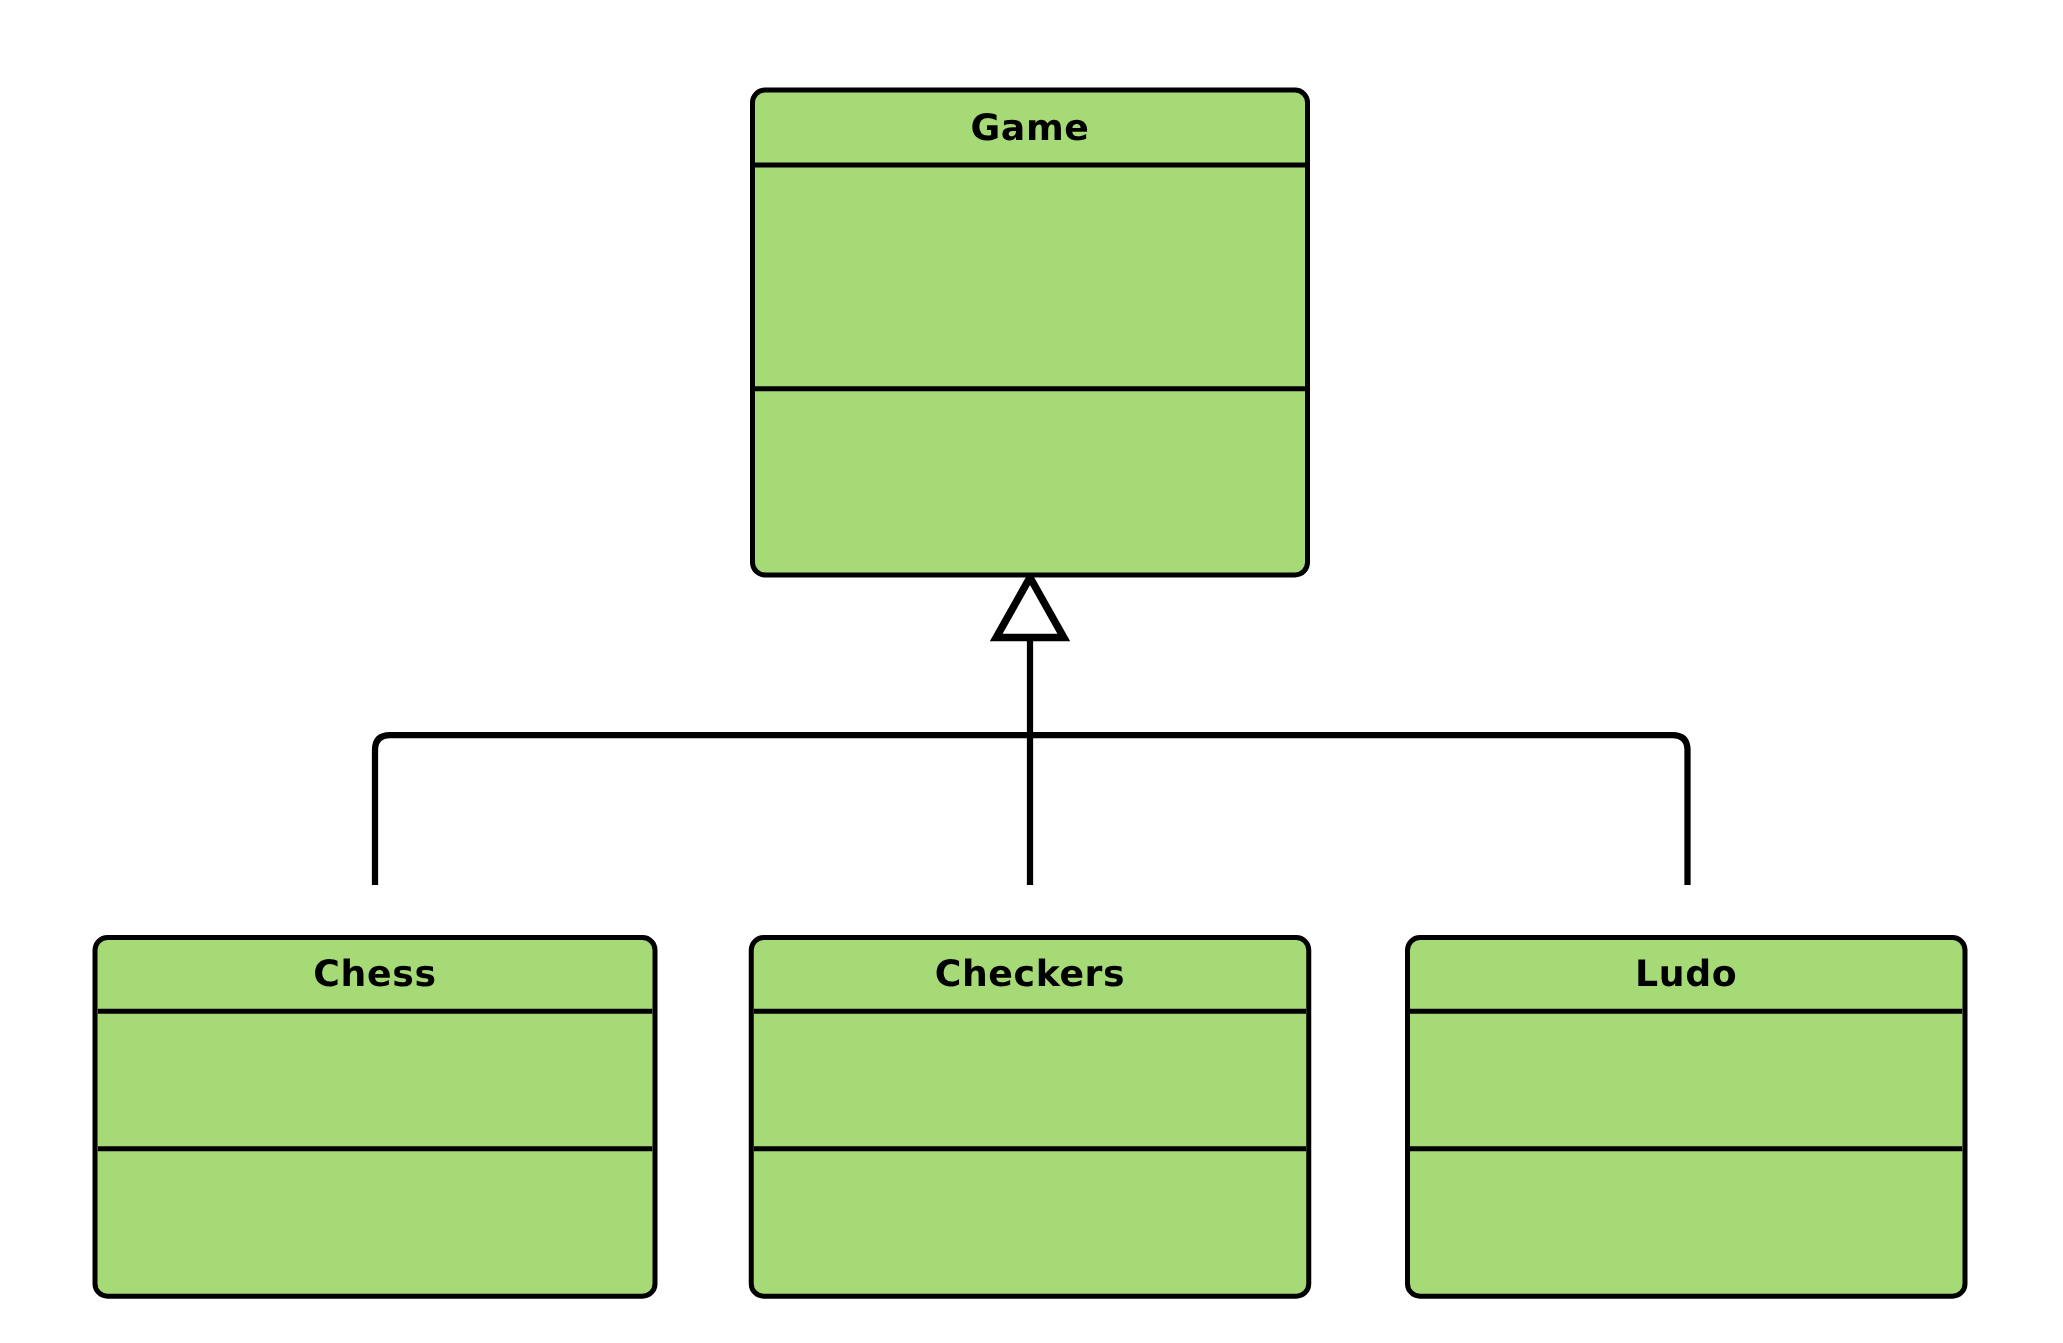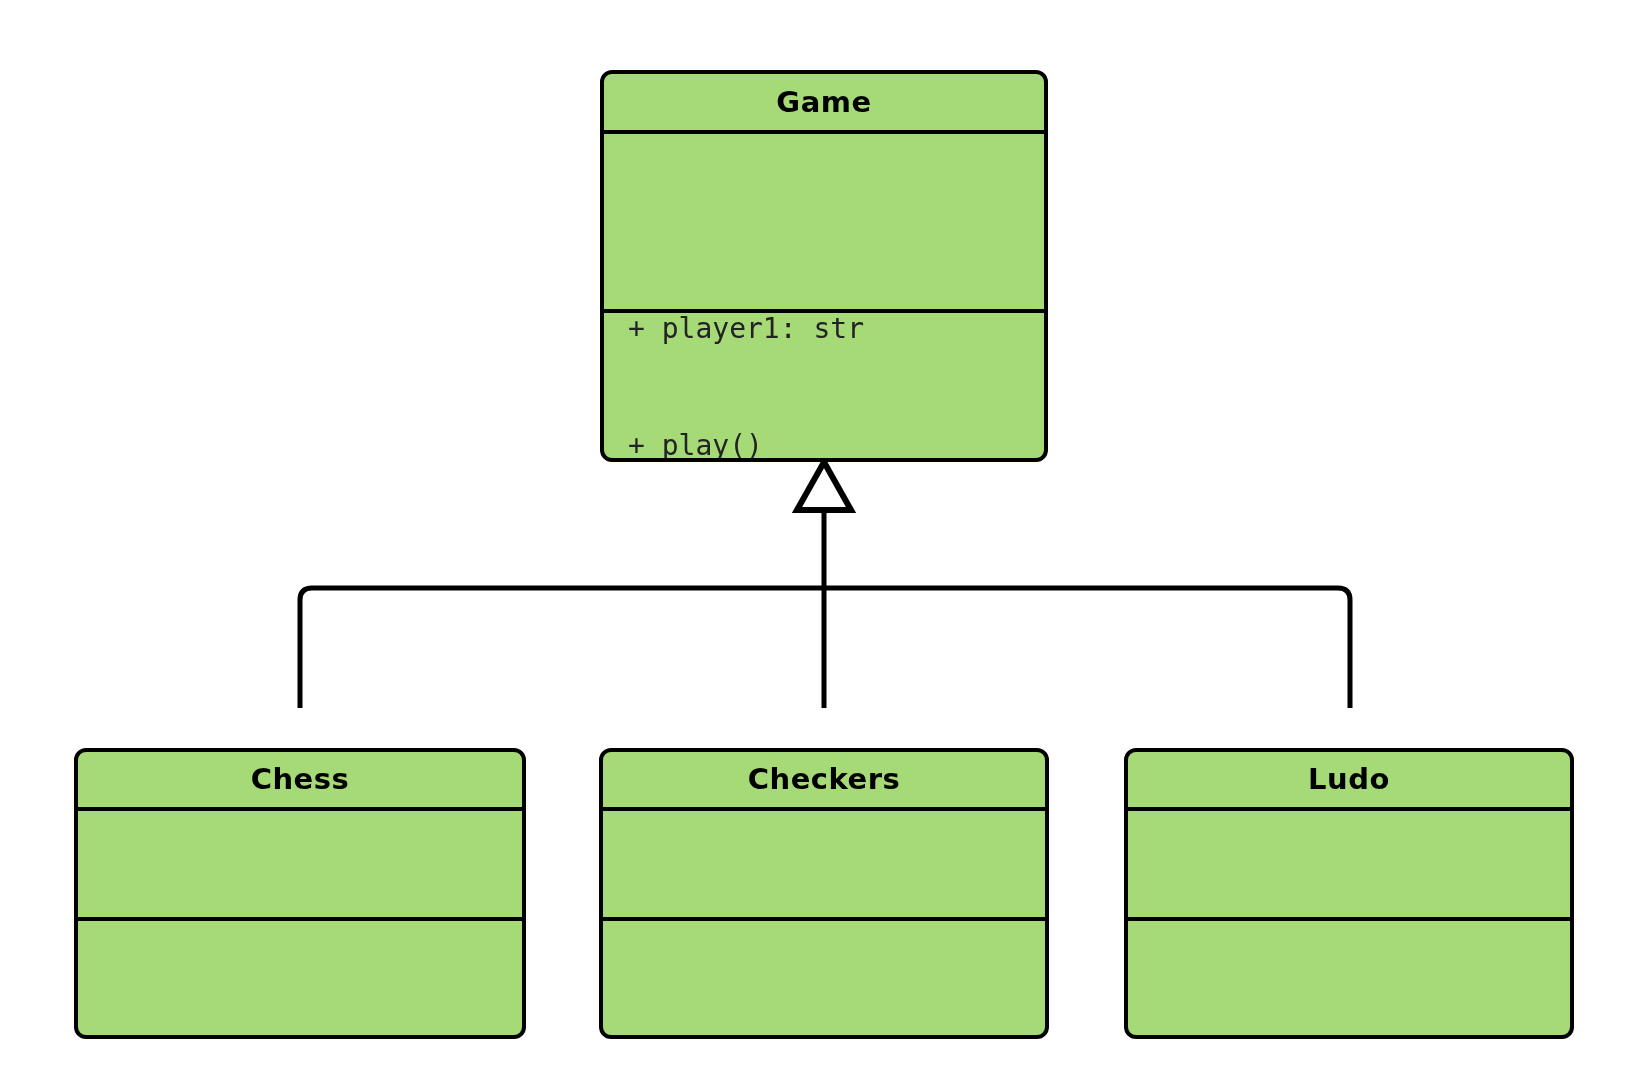"+ player1: str" div.uml-member { html: <div>+ player1: str</div> -> none }
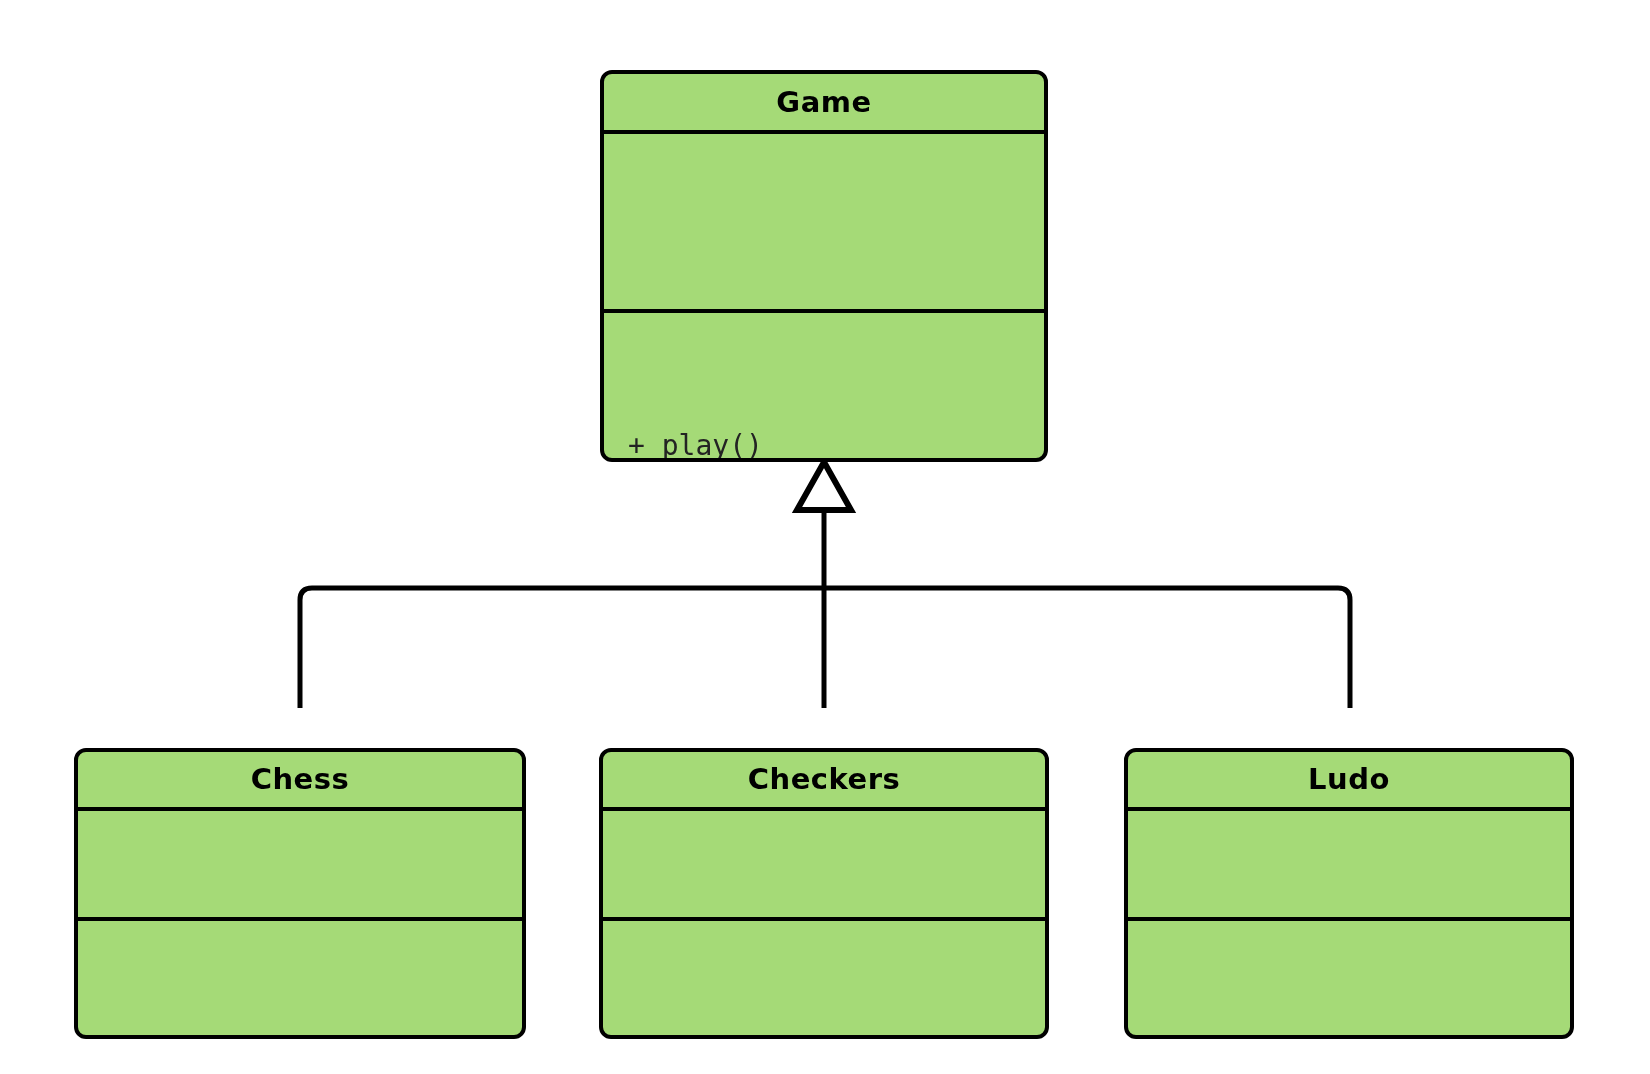"+ play()" div.uml-compartment { html: <div> <div> <div>+ play()</div> </div> </div> -> none }
